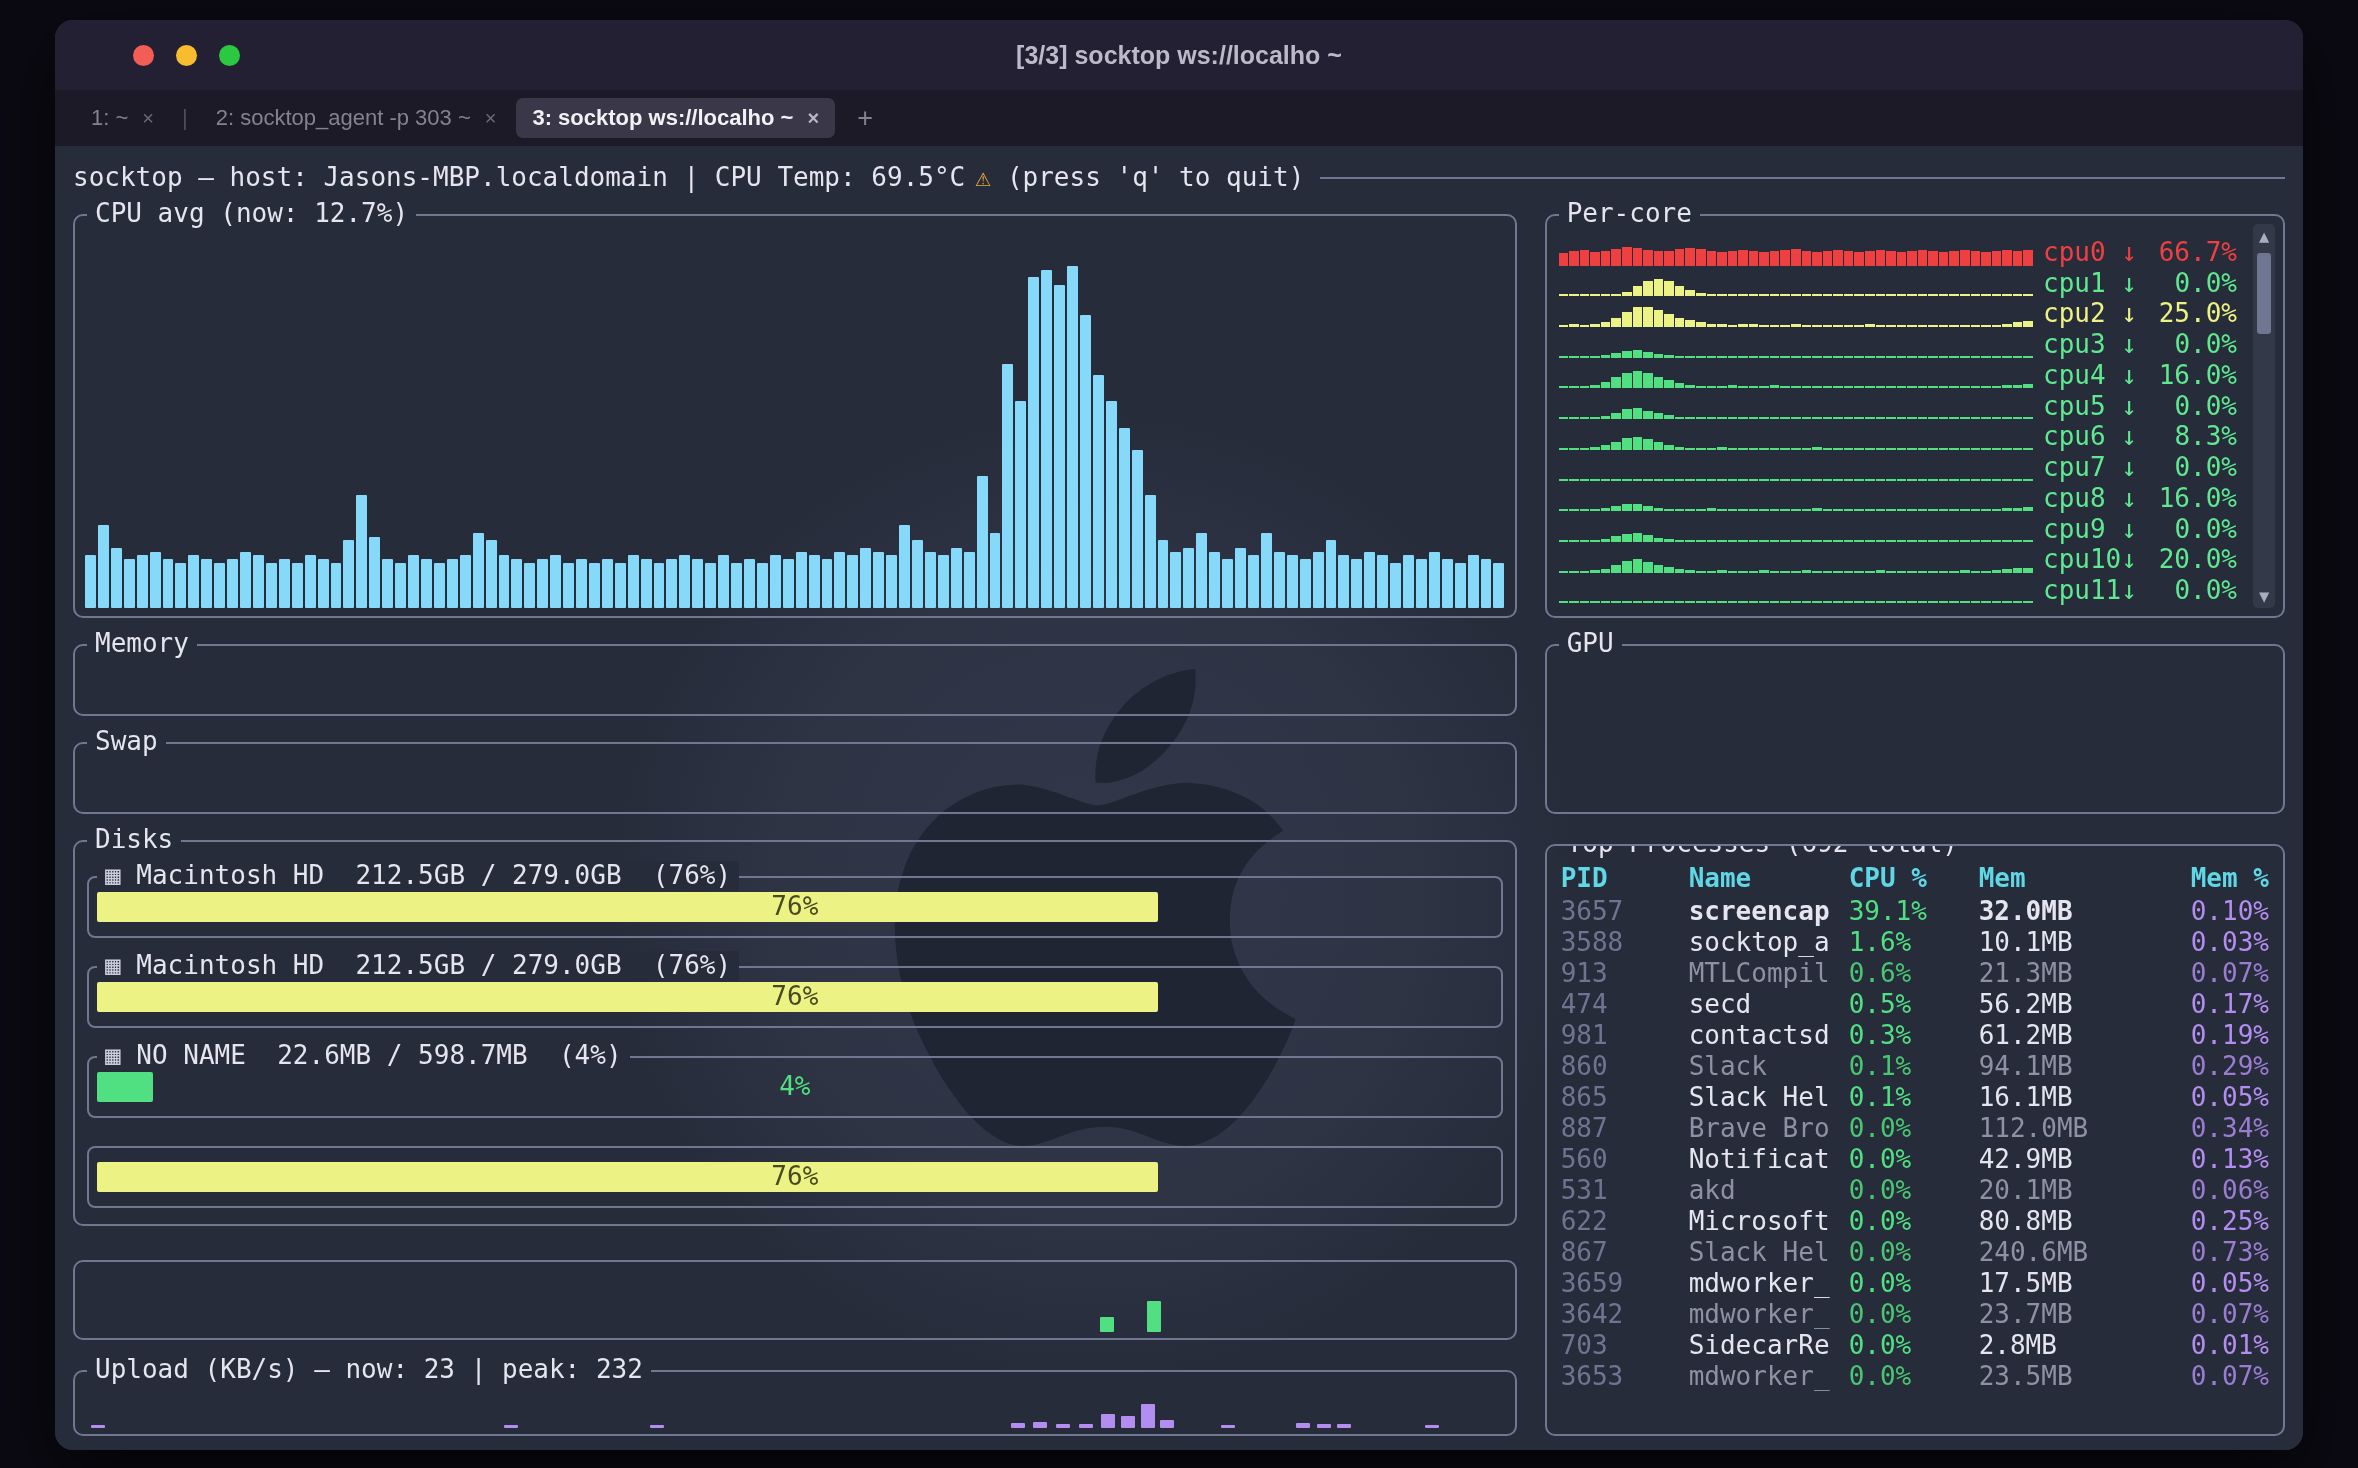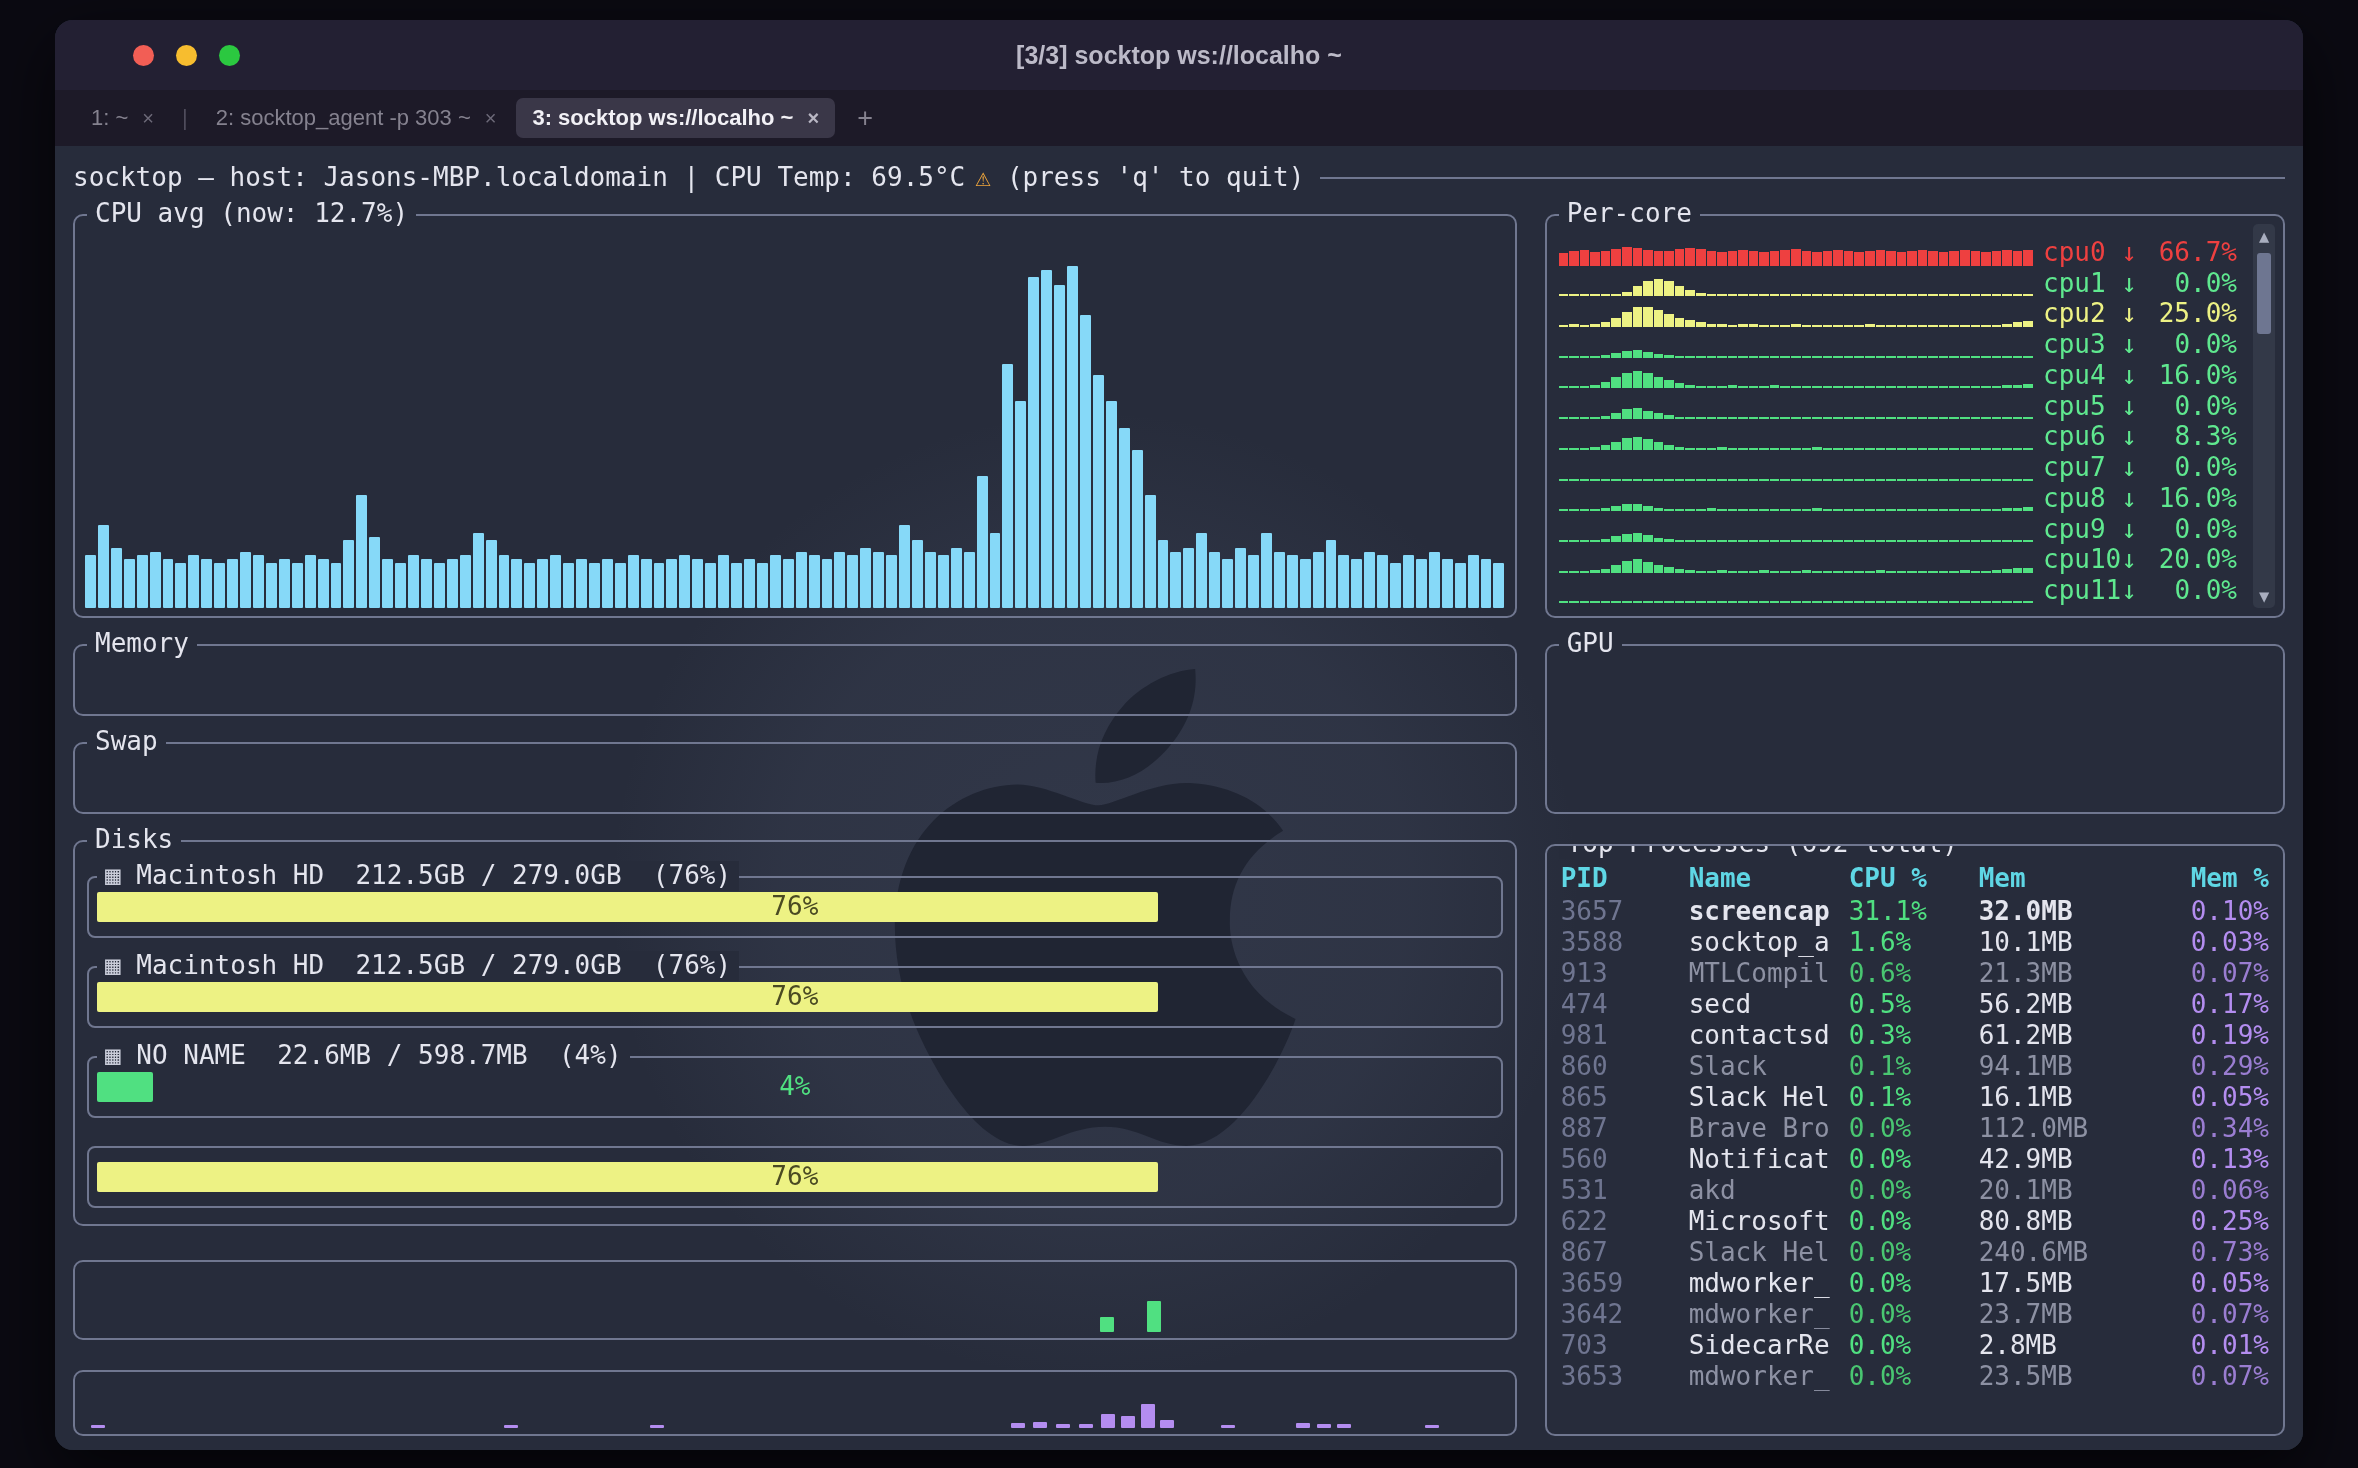"31.1%" span.c-cpu { text: 31.1% -> 39.1% }
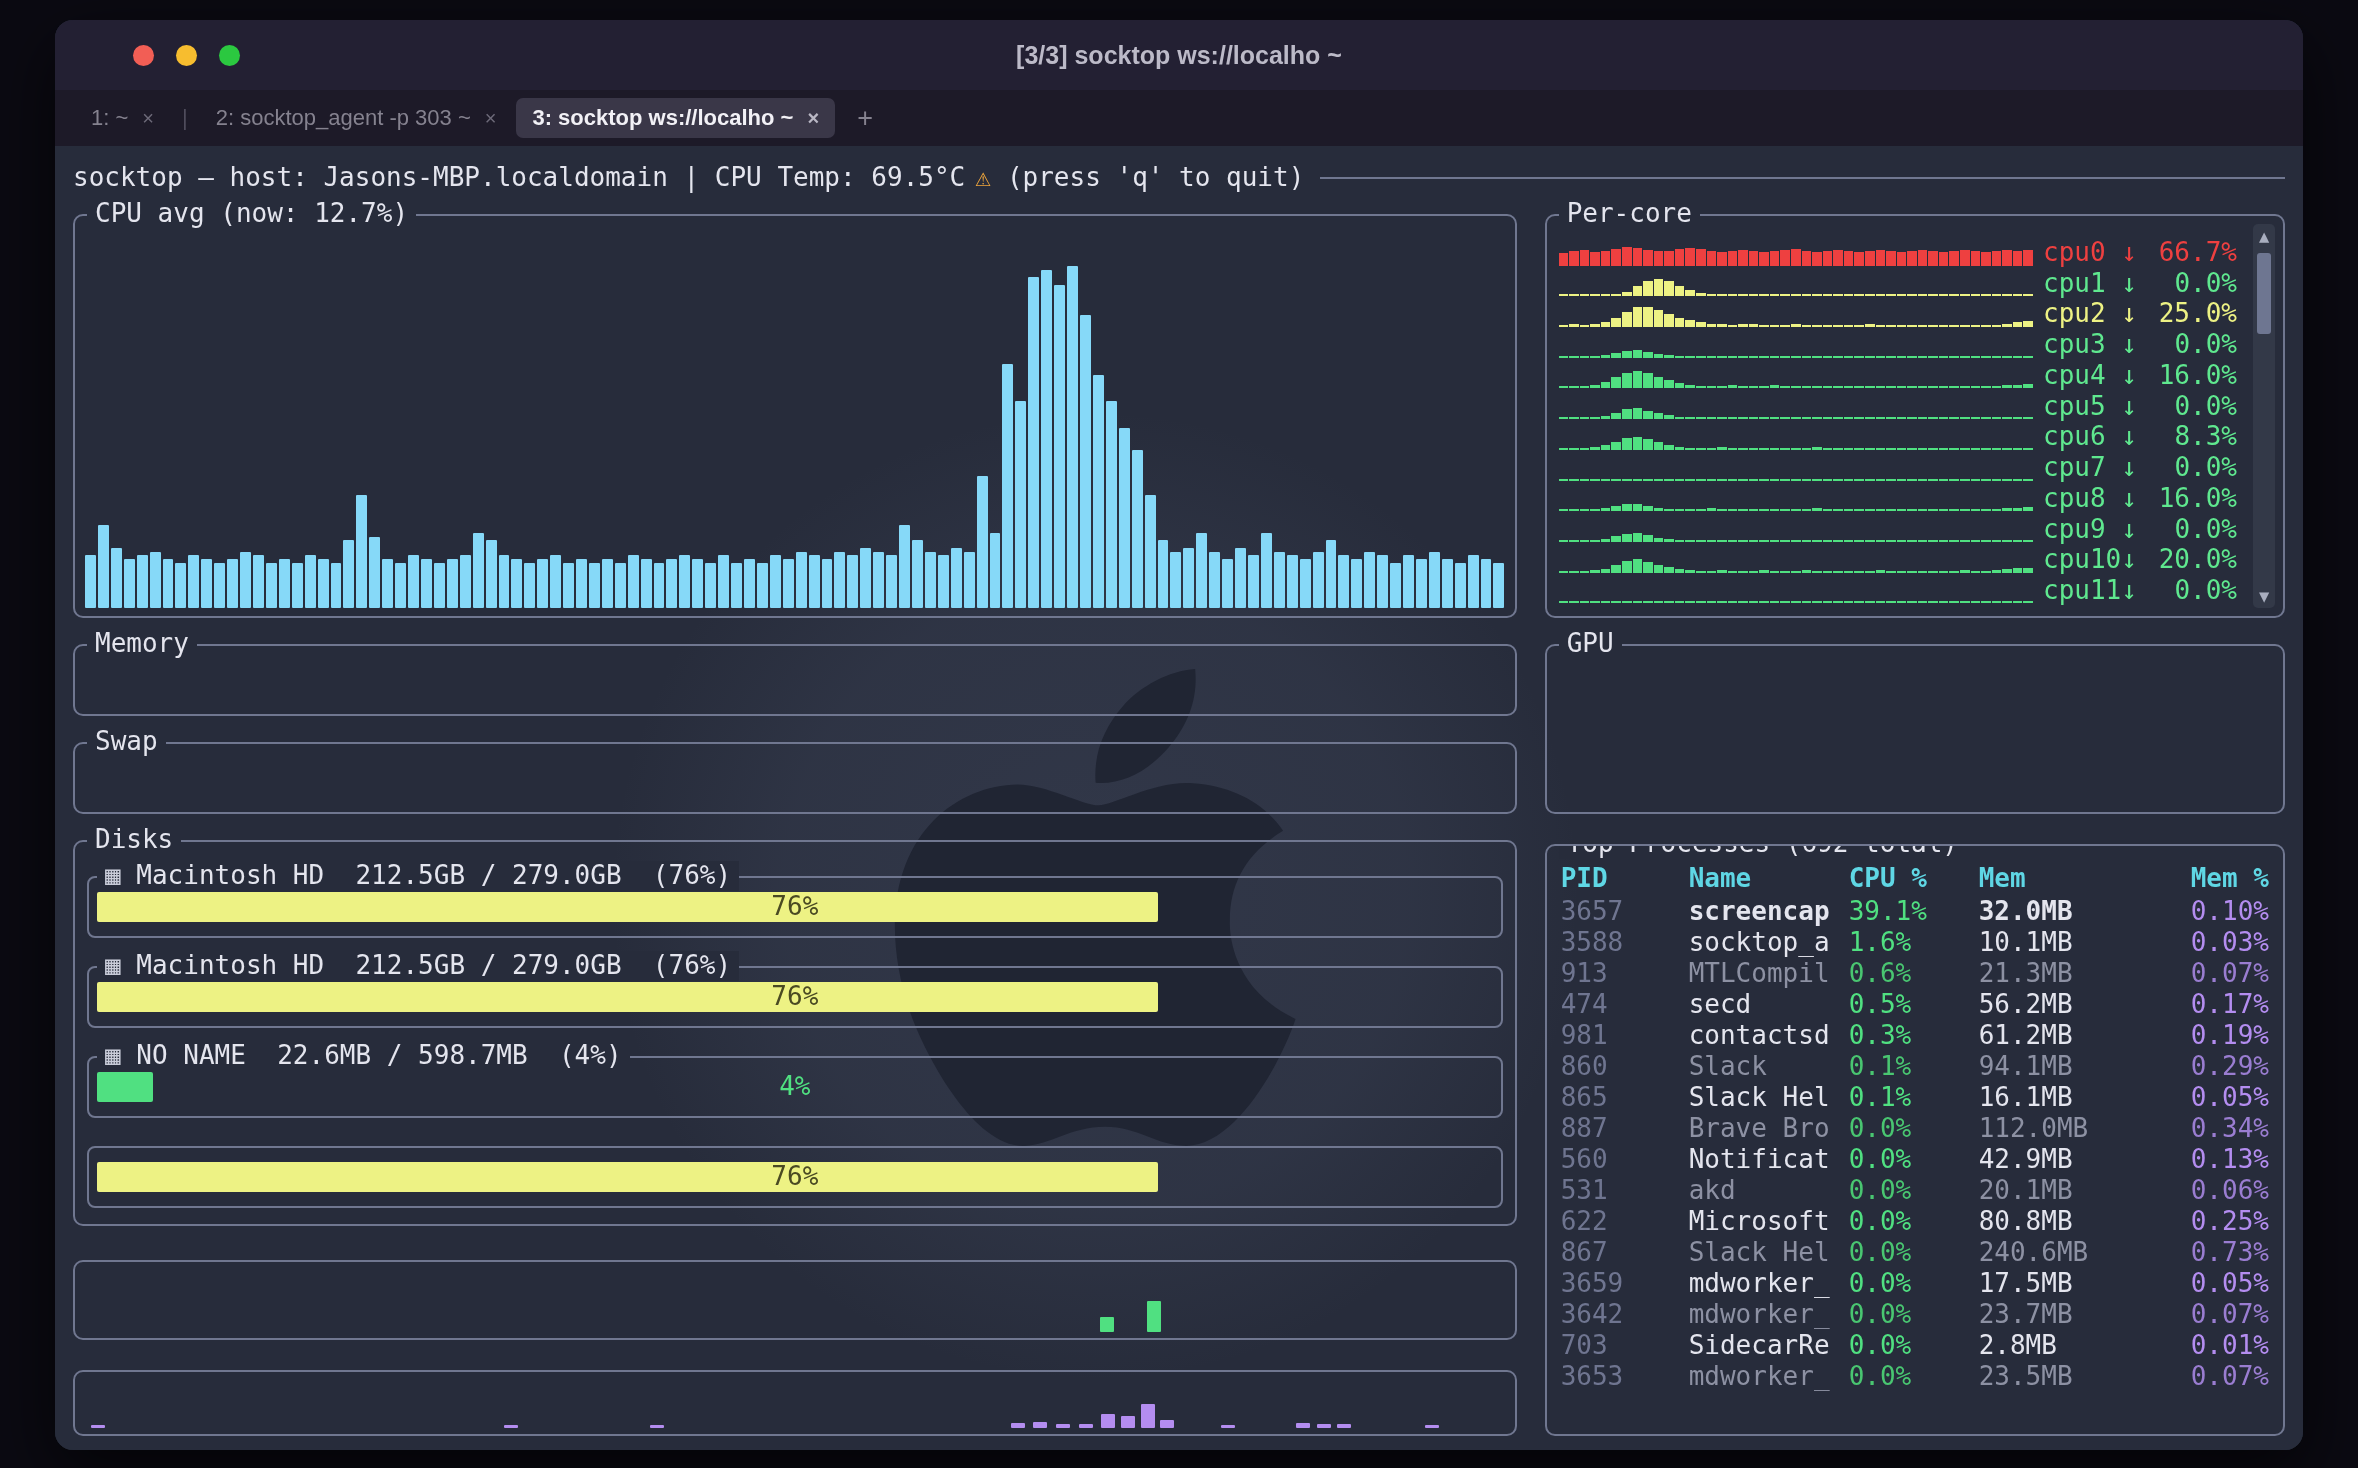"Upload (KB/s) — now: 23" span.btitle { html: none -> <span>Upload (KB/s) — now: 23 | peak: 232</span> }
